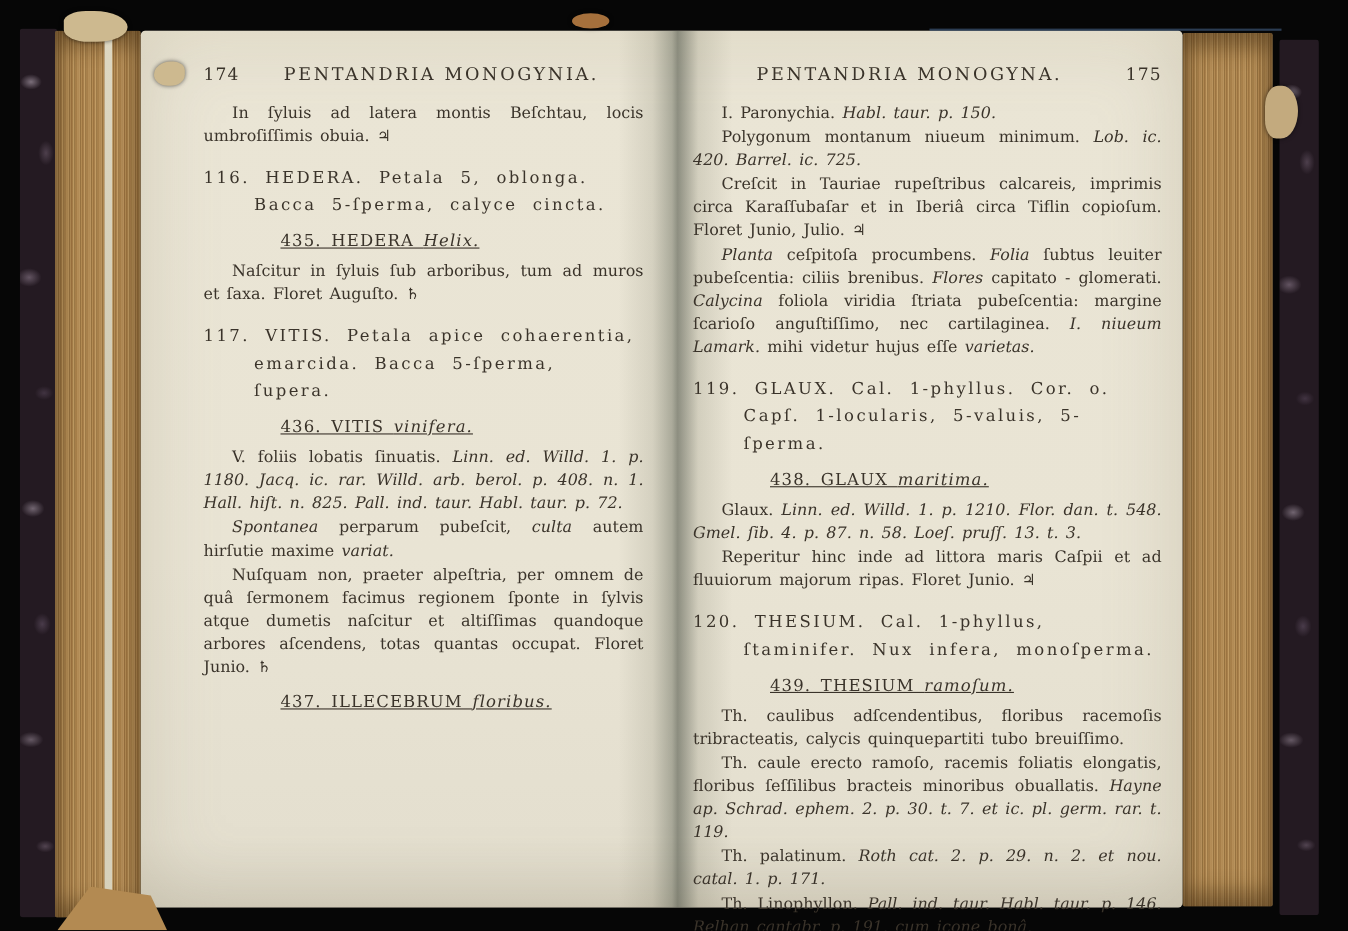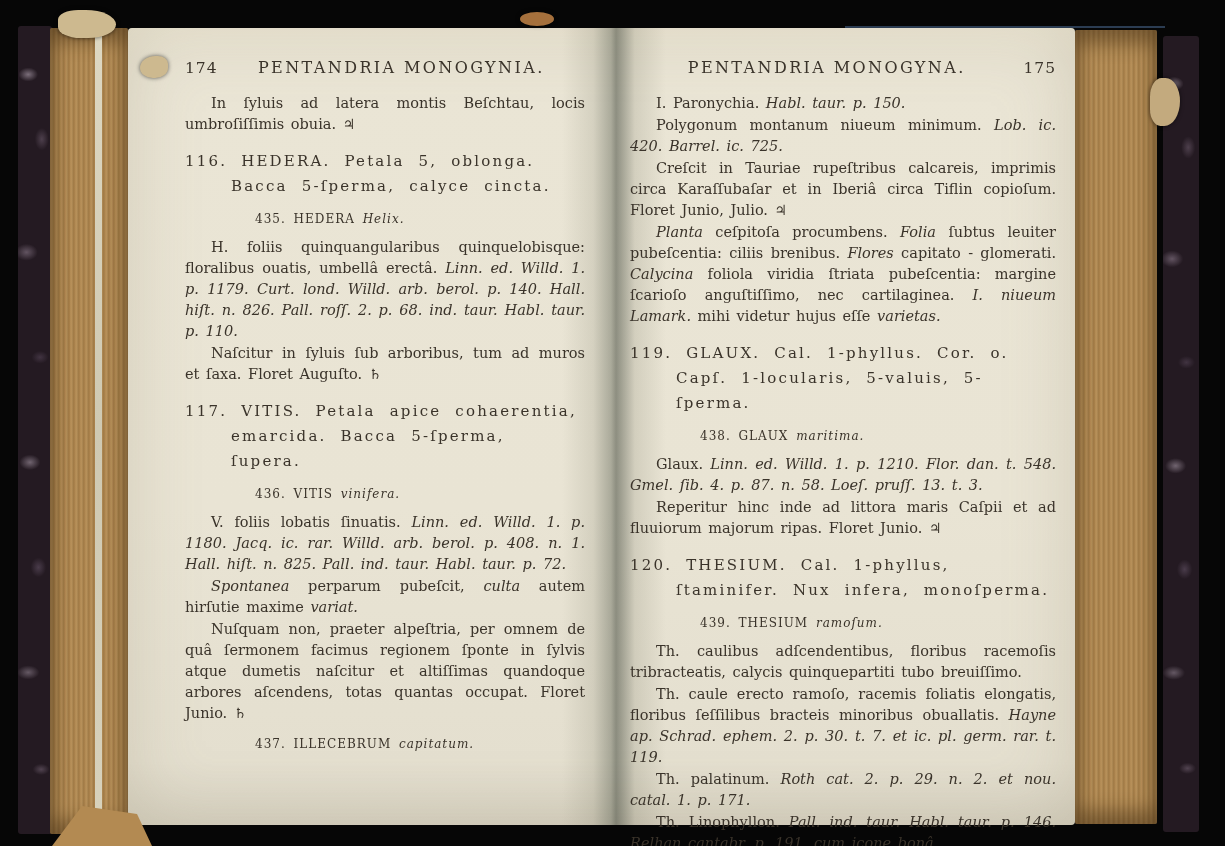"435. HEDERA Helix." .p-species { font-size: 12px -> 15px; text-decoration: none -> underline }
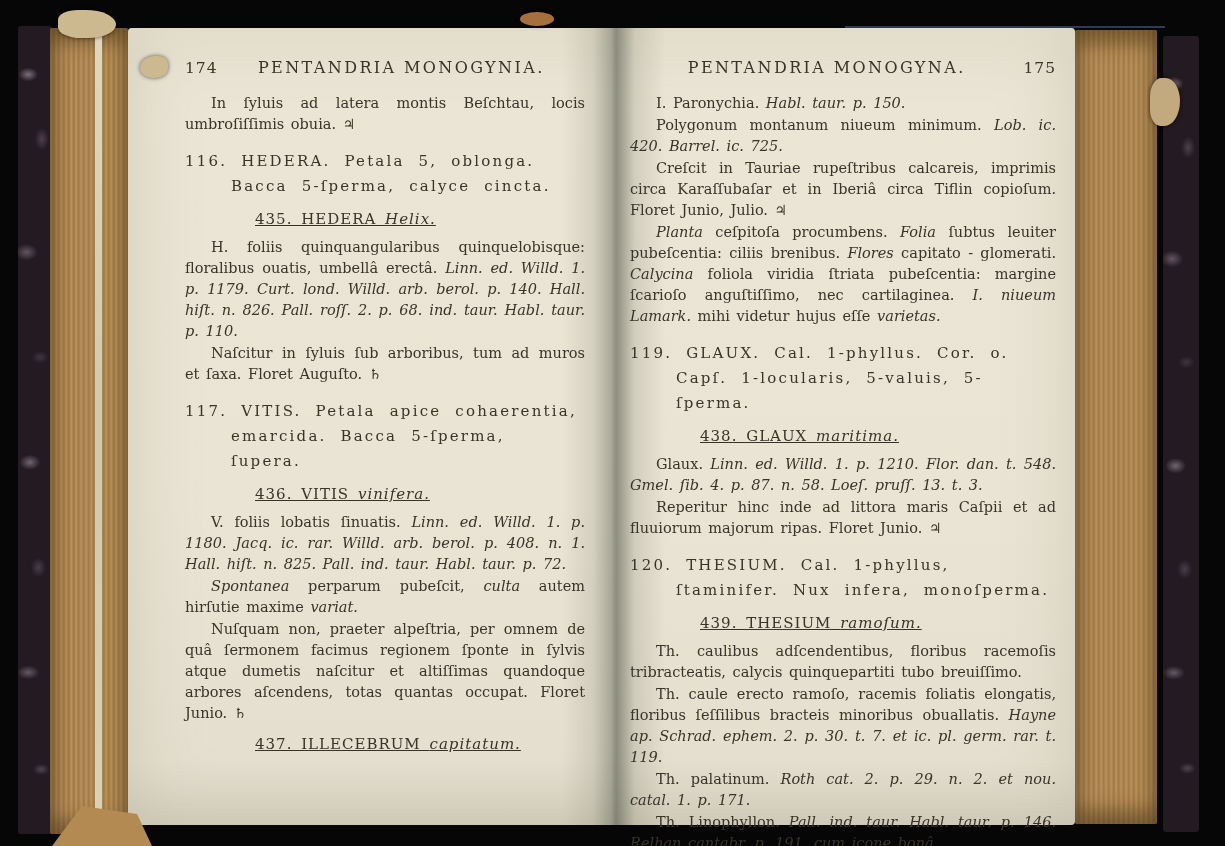"H. foliis quinquangularibus" p.para { html: <p><span>H. foliis quinquangularibus quinquelobisque: floralibus ouatis, umbellâ erectâ. </span><span>Linn. ed. Willd. 1. p. 1179. Curt. lond. Willd. arb. berol. p. 140. Hall. hiſt. n. 826. Pall. roſſ. 2. p. 68. ind. taur. Habl. taur. p. 110.</span></p> -> none }
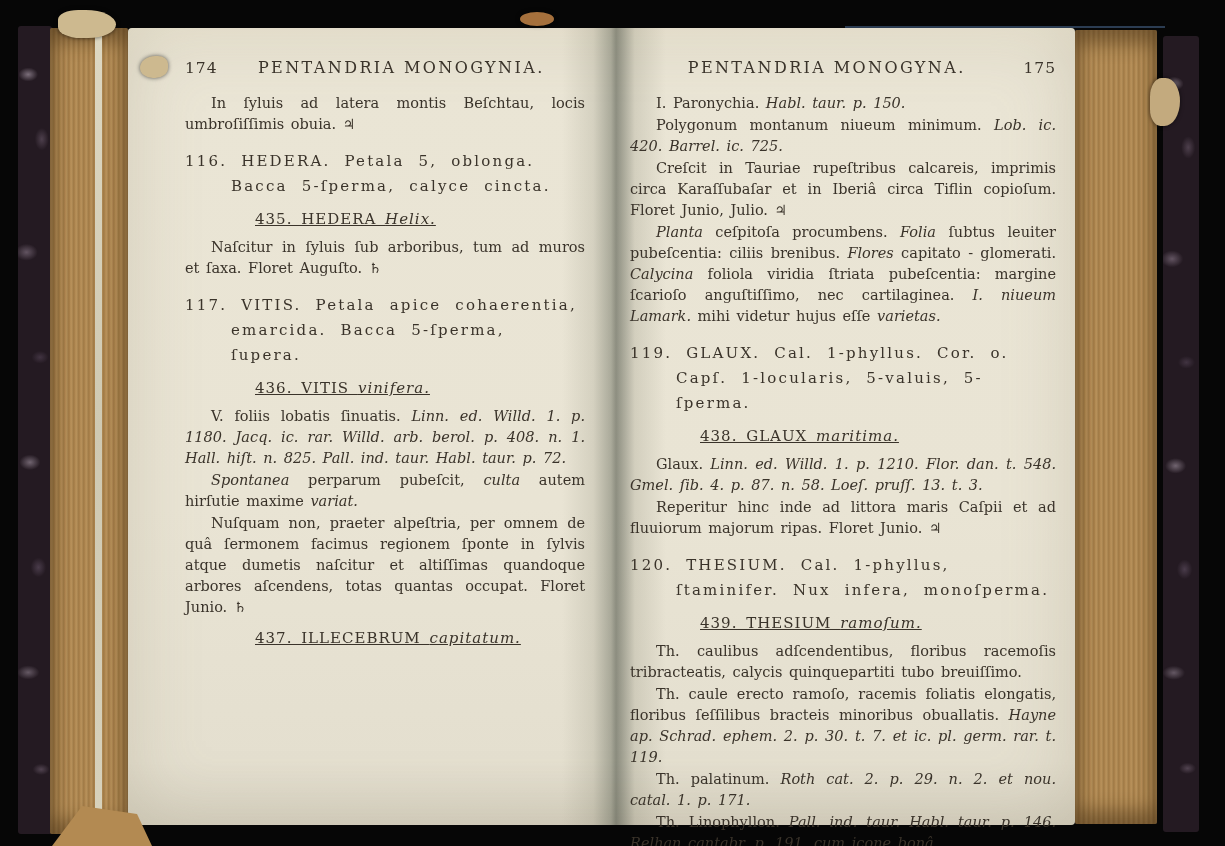"capitatum." span.it { text: capitatum -> floribus }
